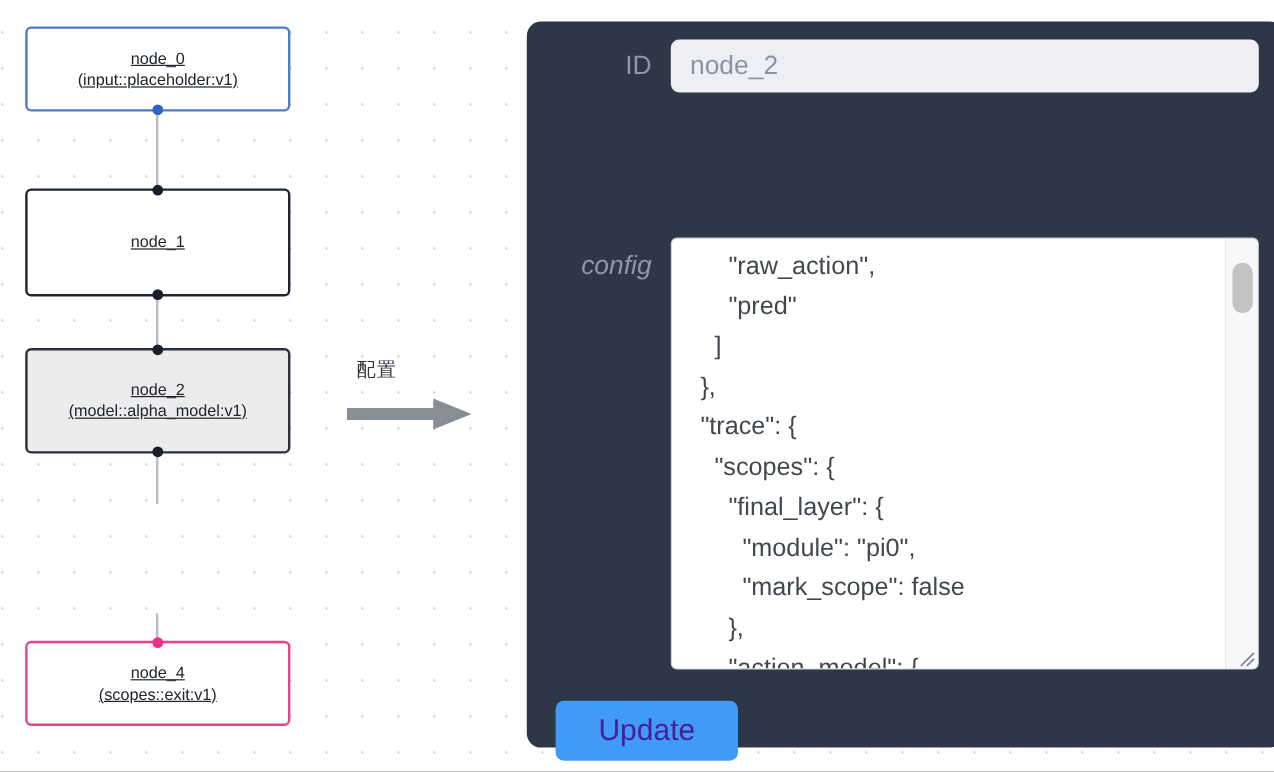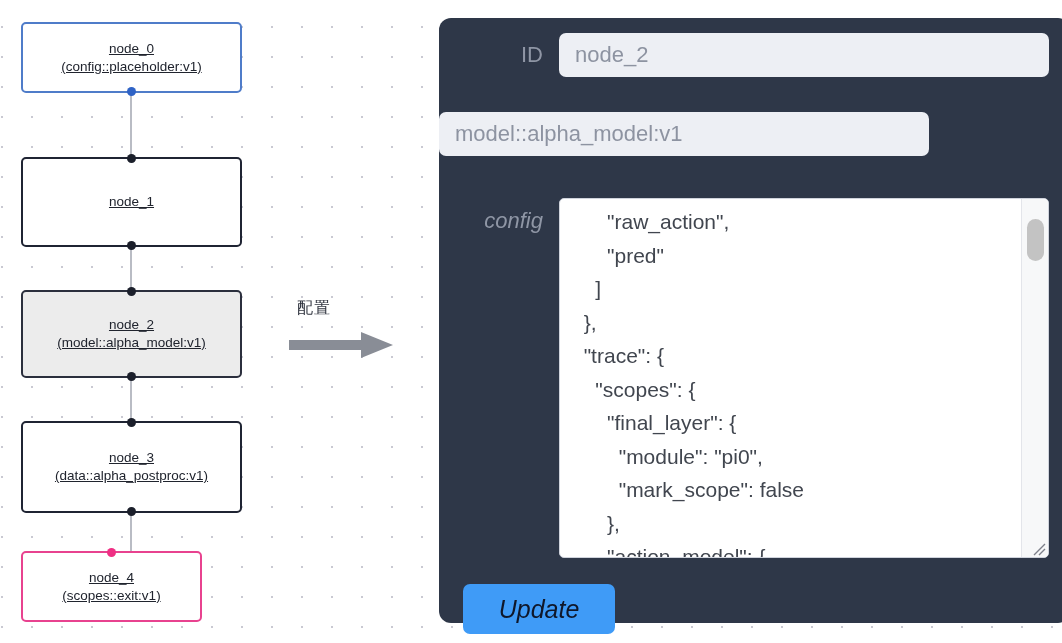"(config::placeholder:v1)" span.nlabel { text: config::placeholder:v1 -> input::placeholder:v1 }
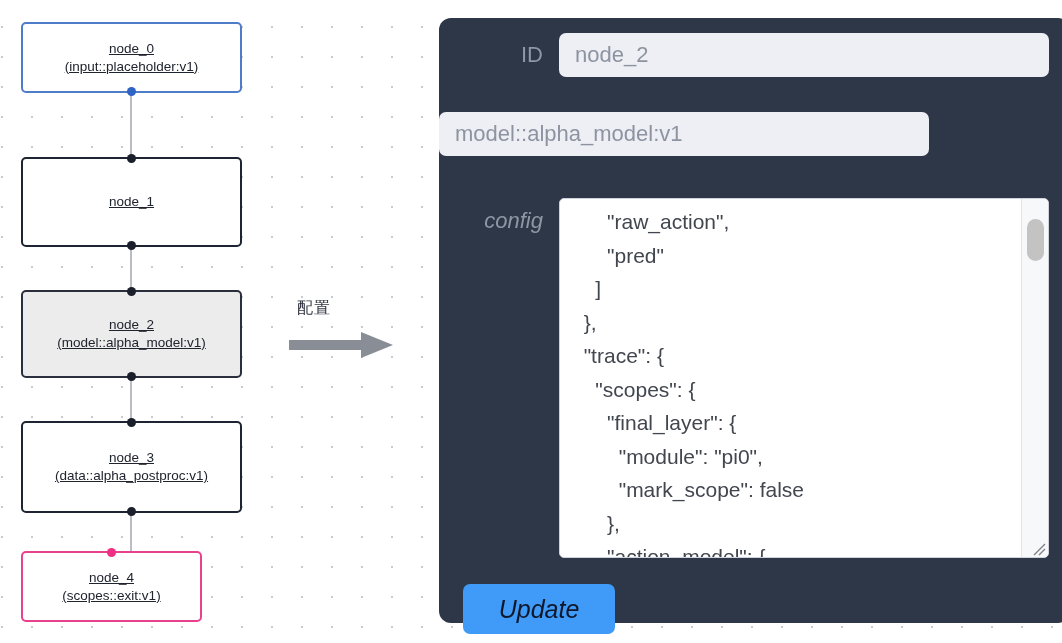"model::alpha_model:v1" input.field-input { html: <input> -> none }
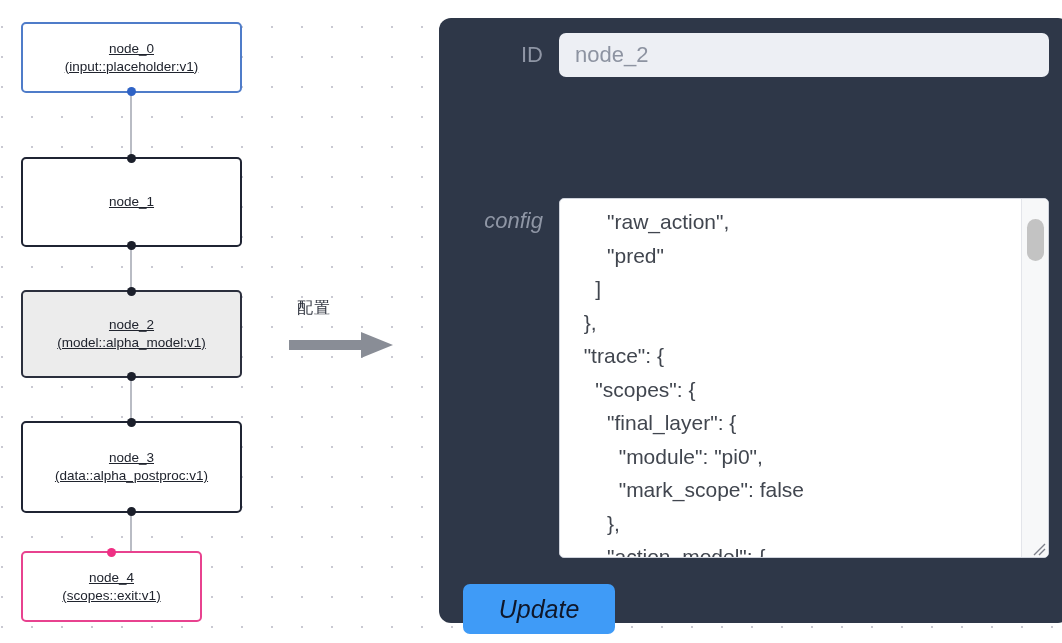"node_3" div.node { html: <div> <div> <span>node_3</span> <span>(data::alpha_postproc:v1)</span> </div> <div></div> <div></div> </div> -> none }
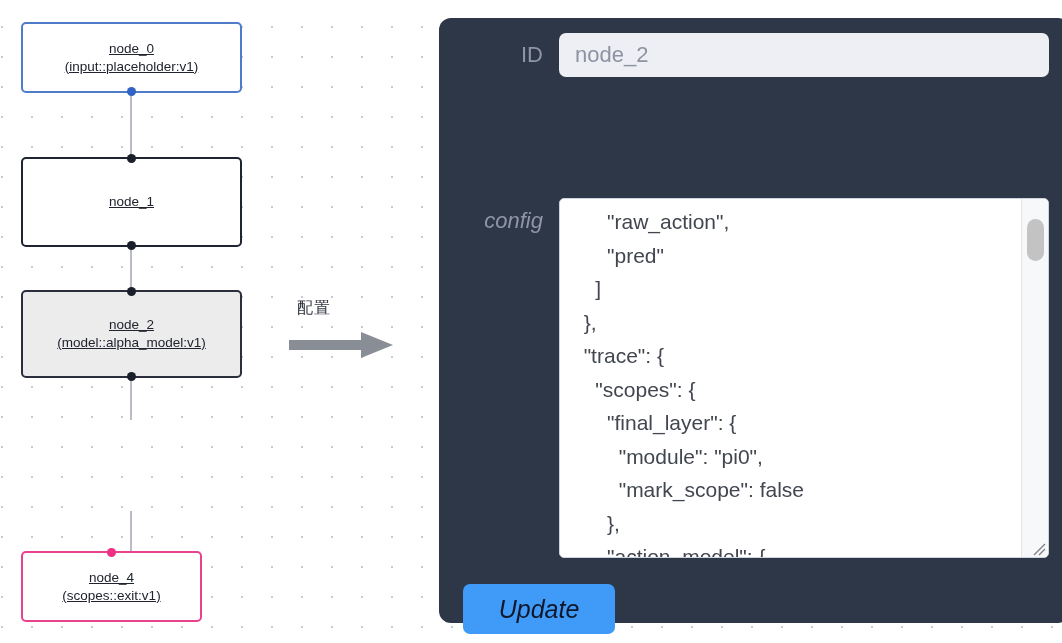"node_4" div.node { top: 551px -> 534px; width: 181px -> 221px }
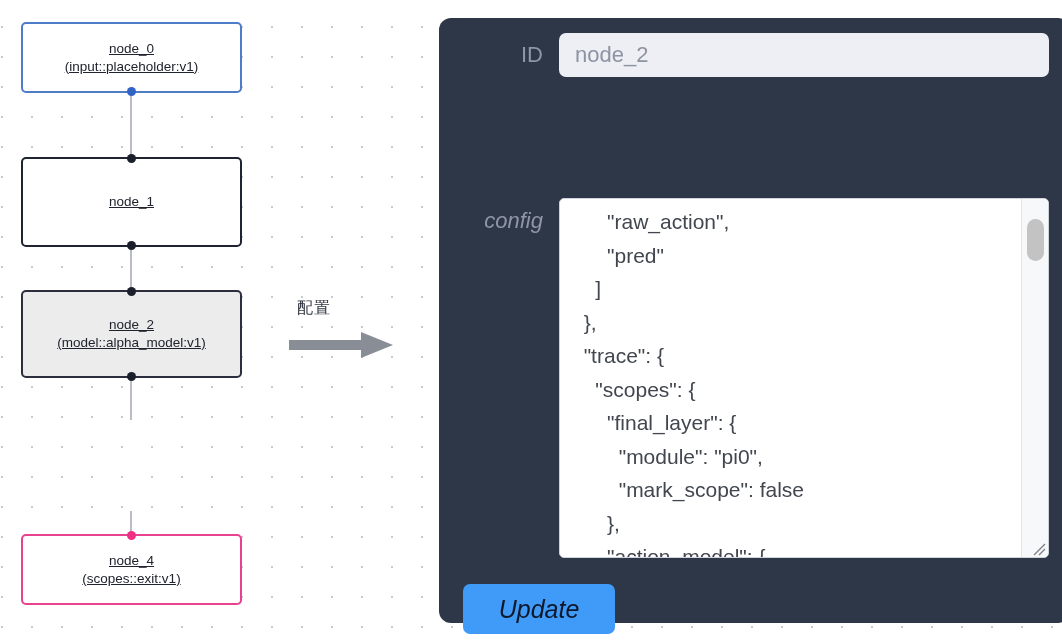"Update" #update-button { color: #0f172a -> #4c1d95; font-style: italic -> none }
